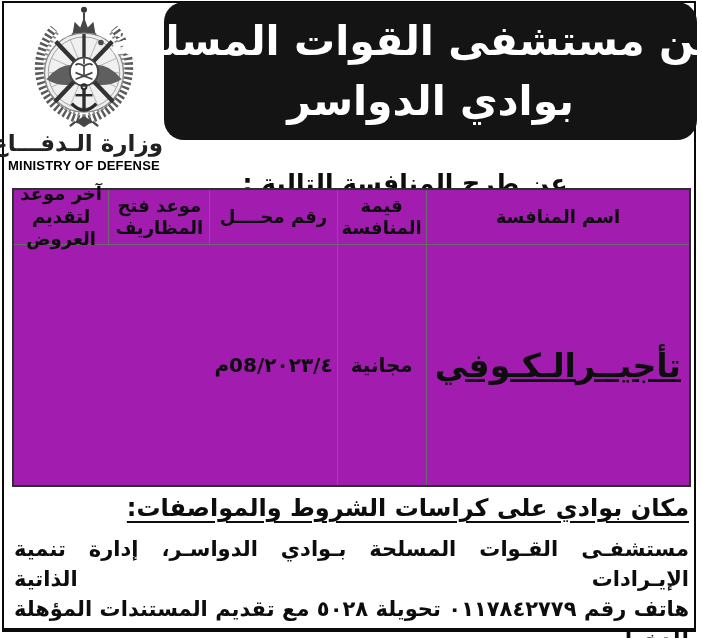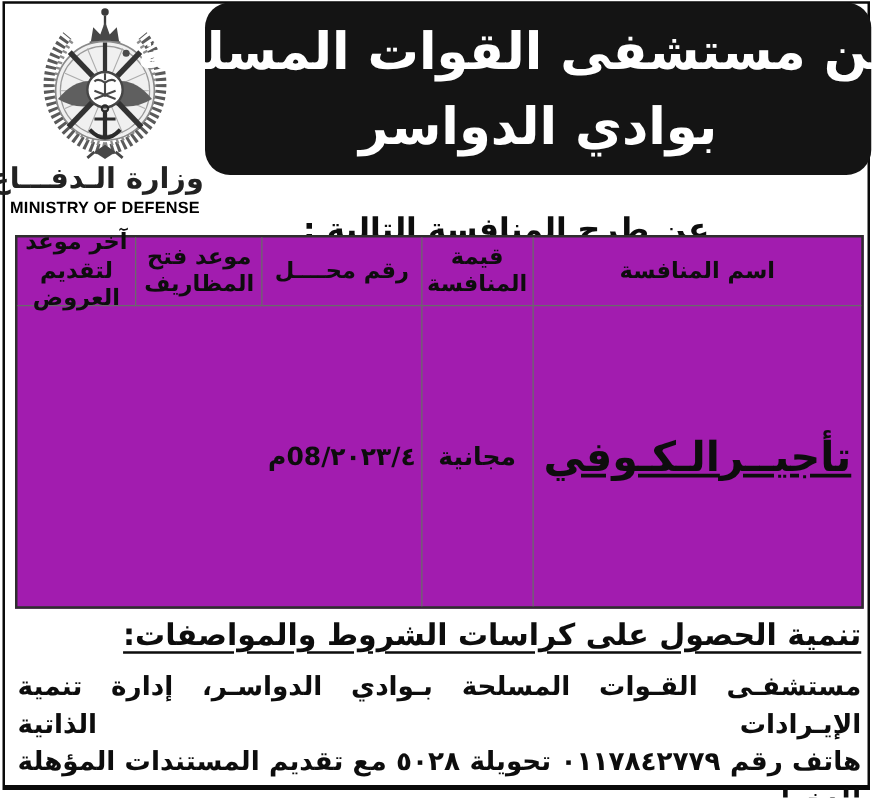"تنمية الحصول على كراسات الشروط" div.footer-heading { text: تنمية الحصول -> مكان بوادي }
